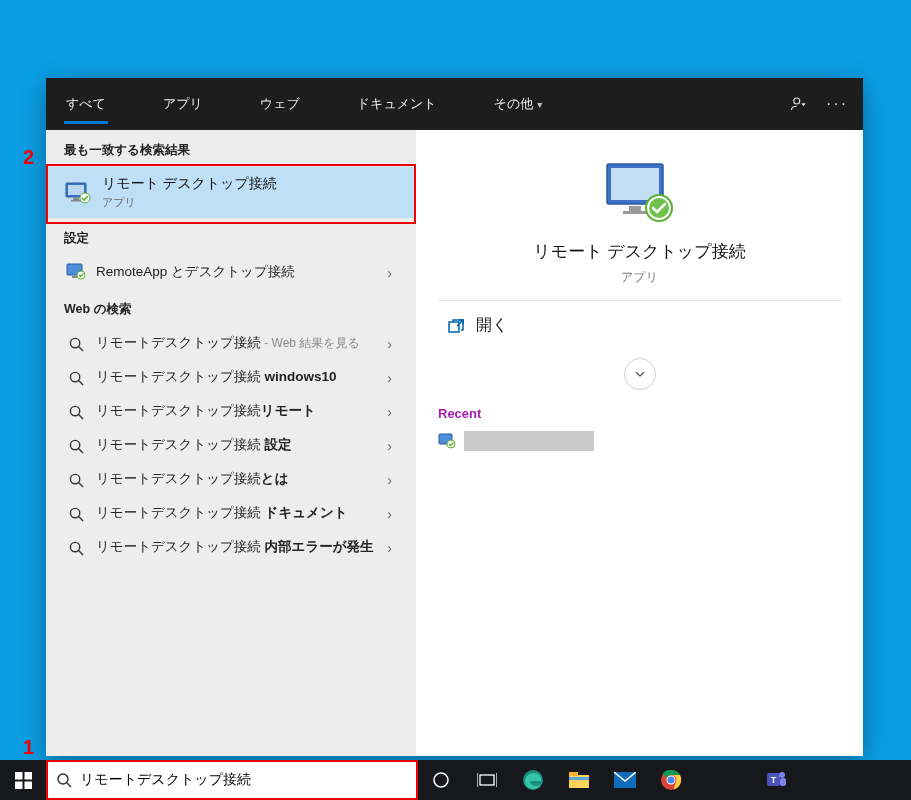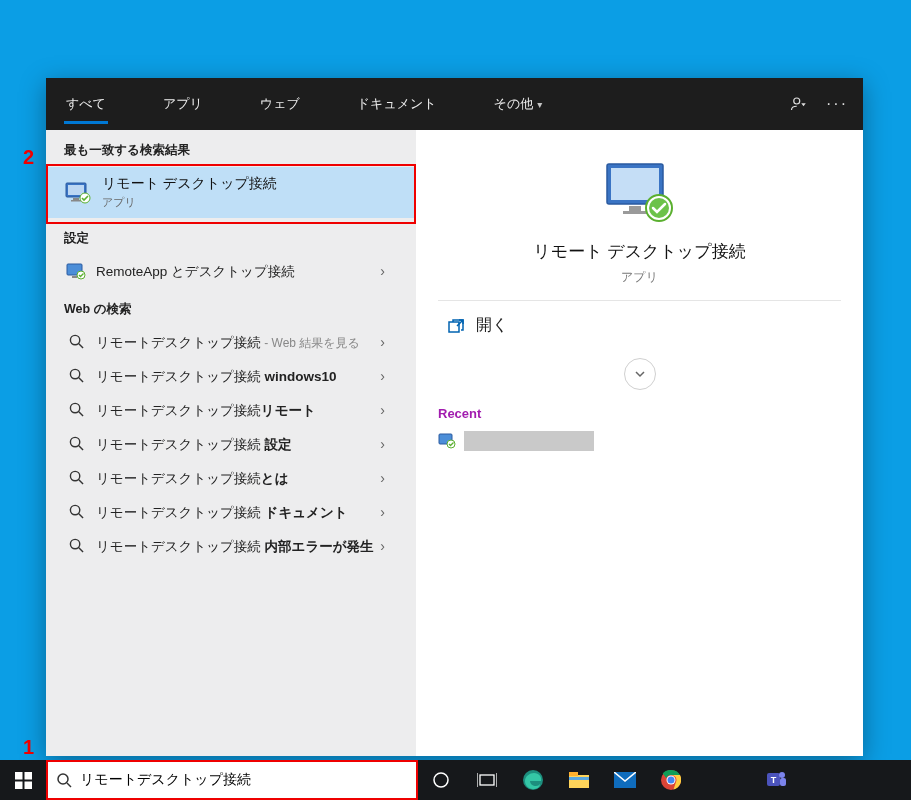"RemoteApp とデスクトップ接続" .list-item { align-items: flex-start -> flex-end; padding: 8px 27px 8px 16px -> 8px 20px 8px 16px }
